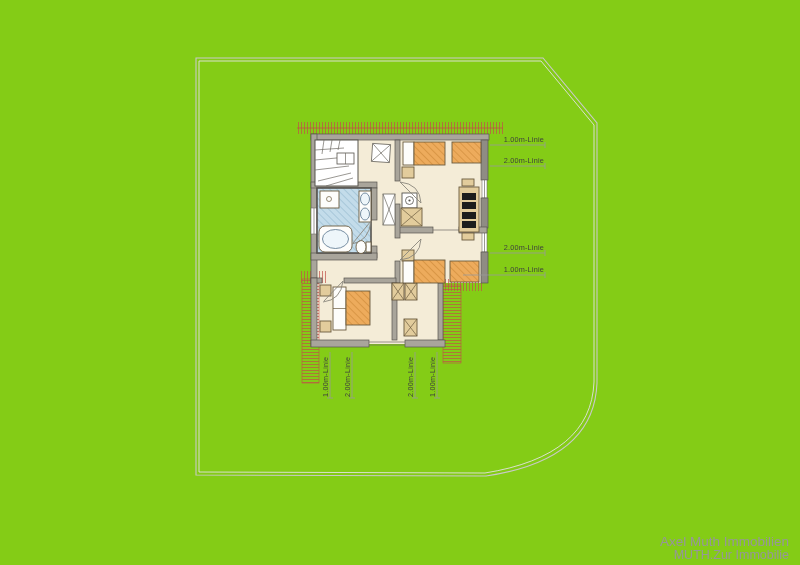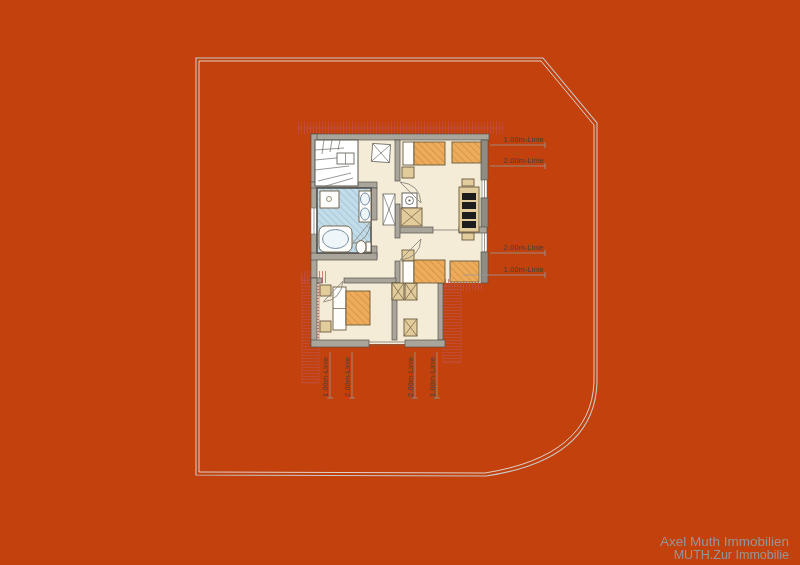"1.00m-Linie" .canvas { background: #c2410c -> #84cc16 }
